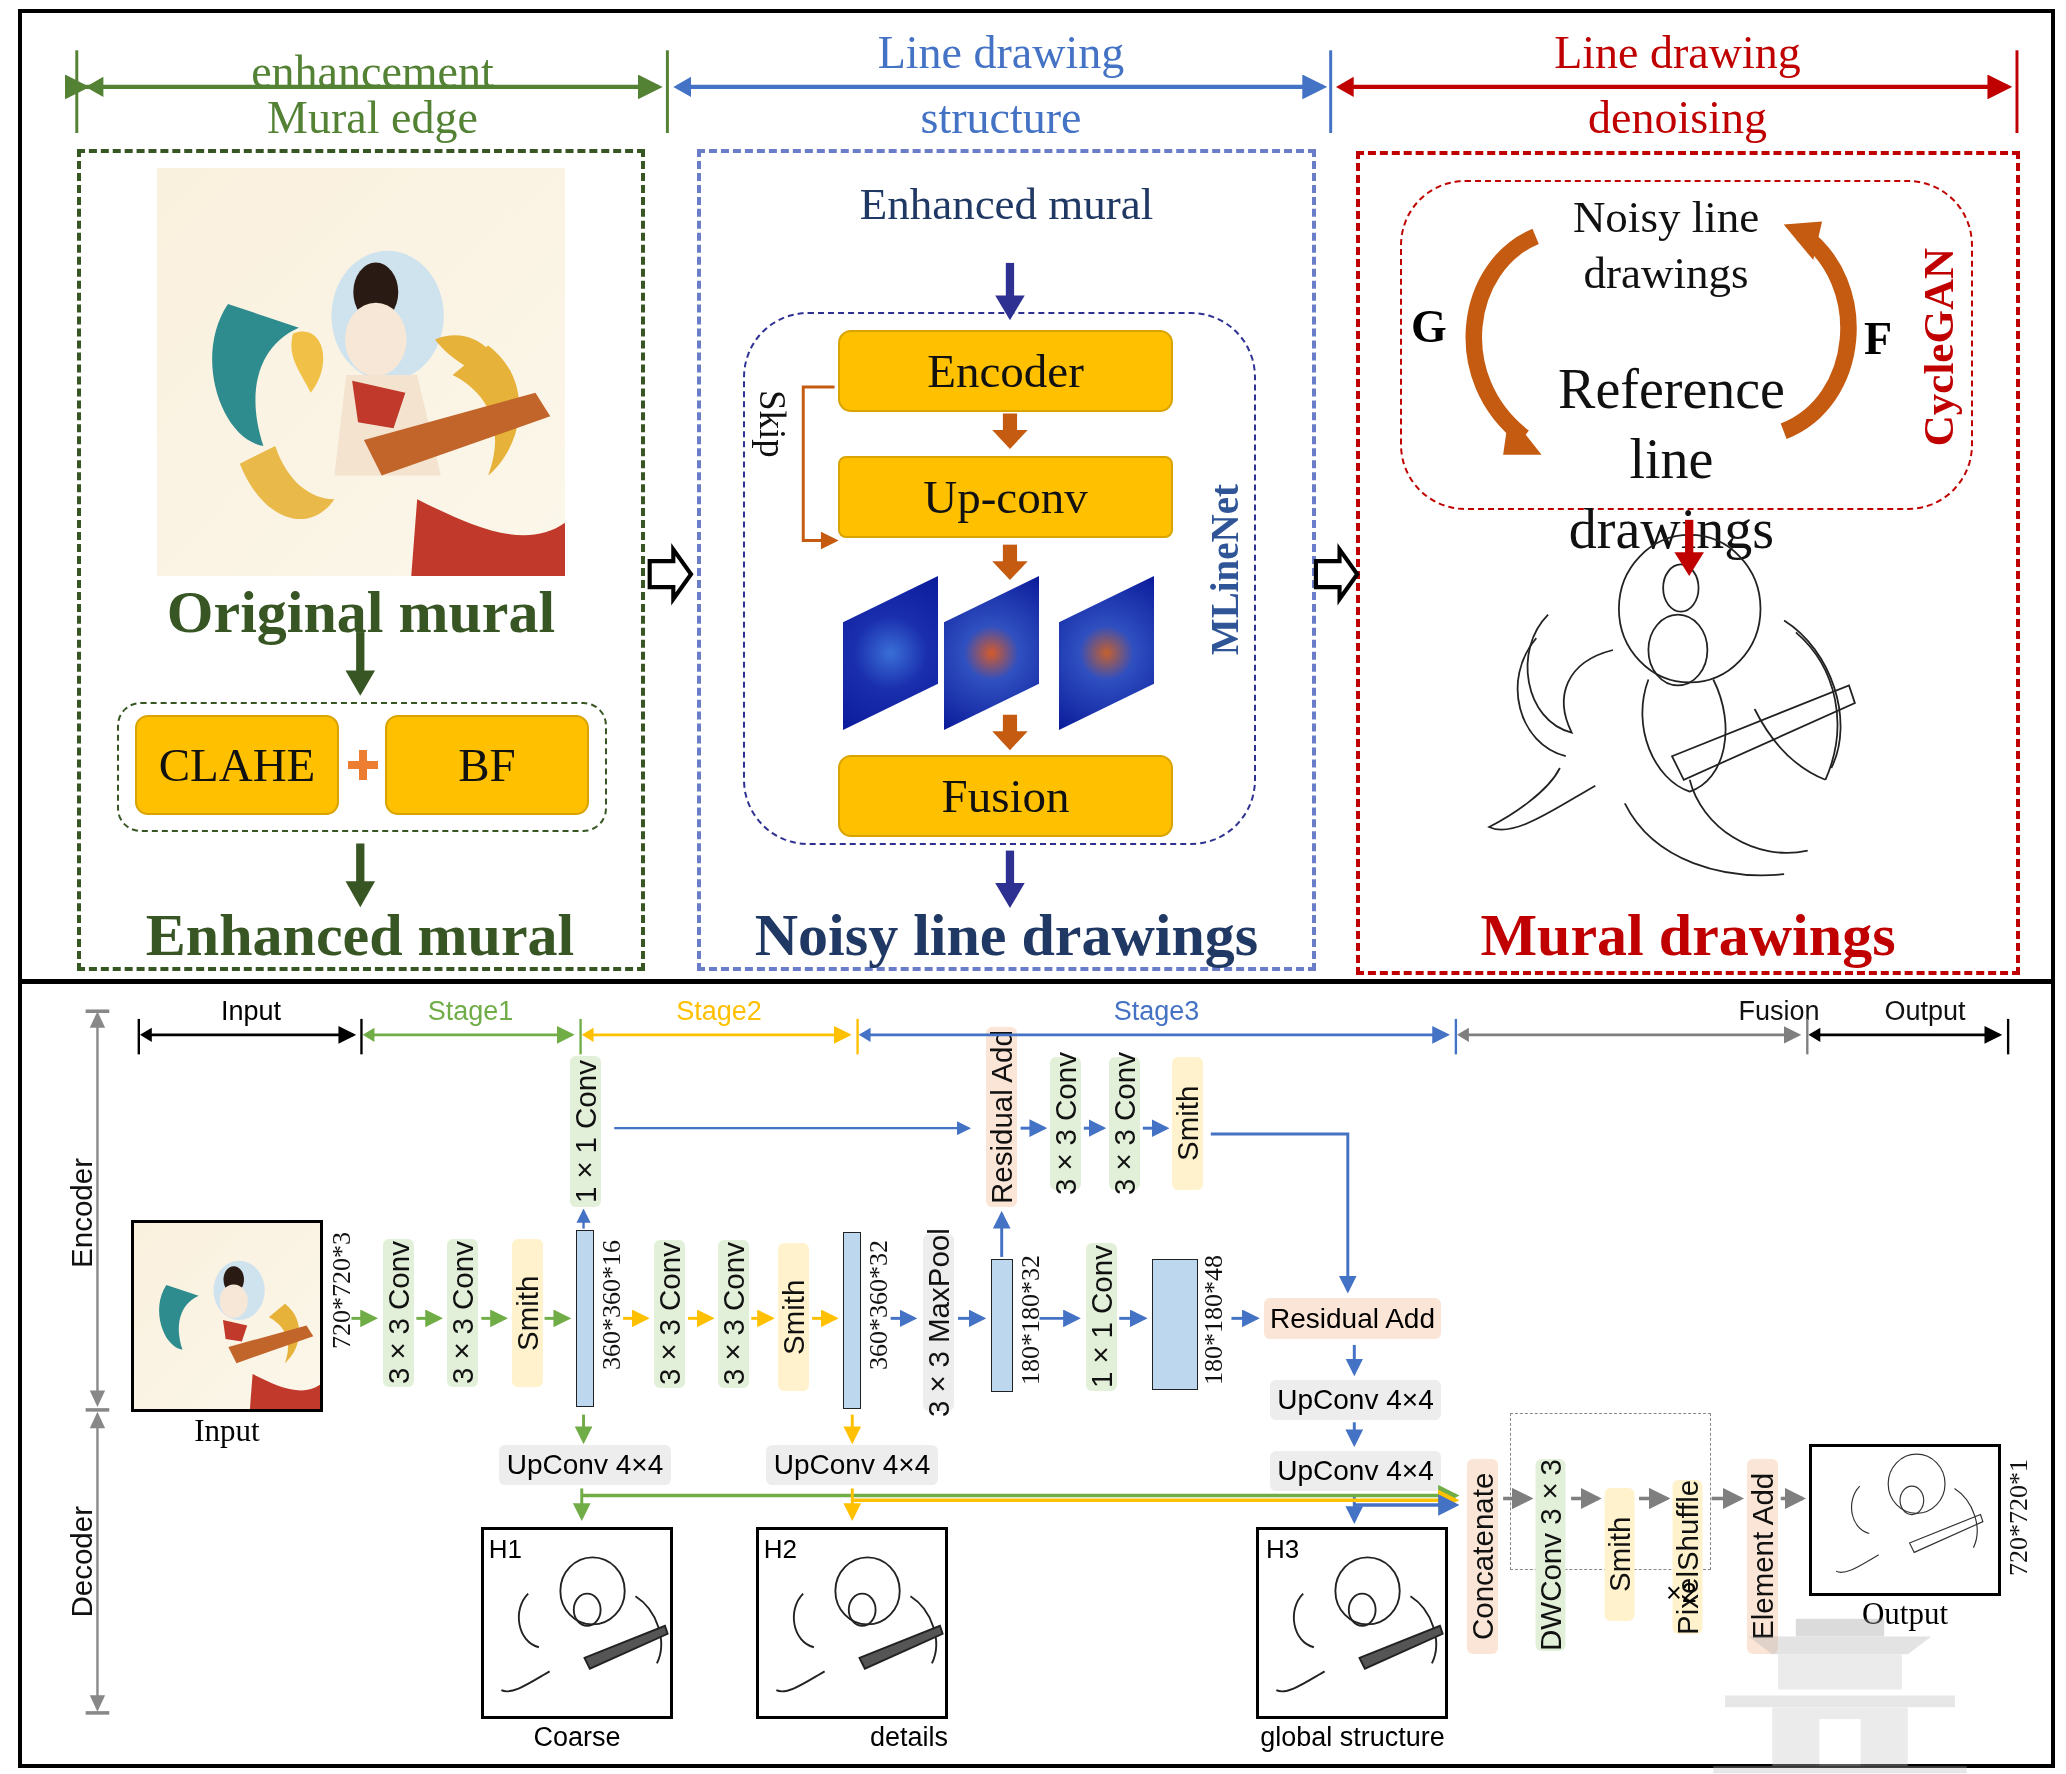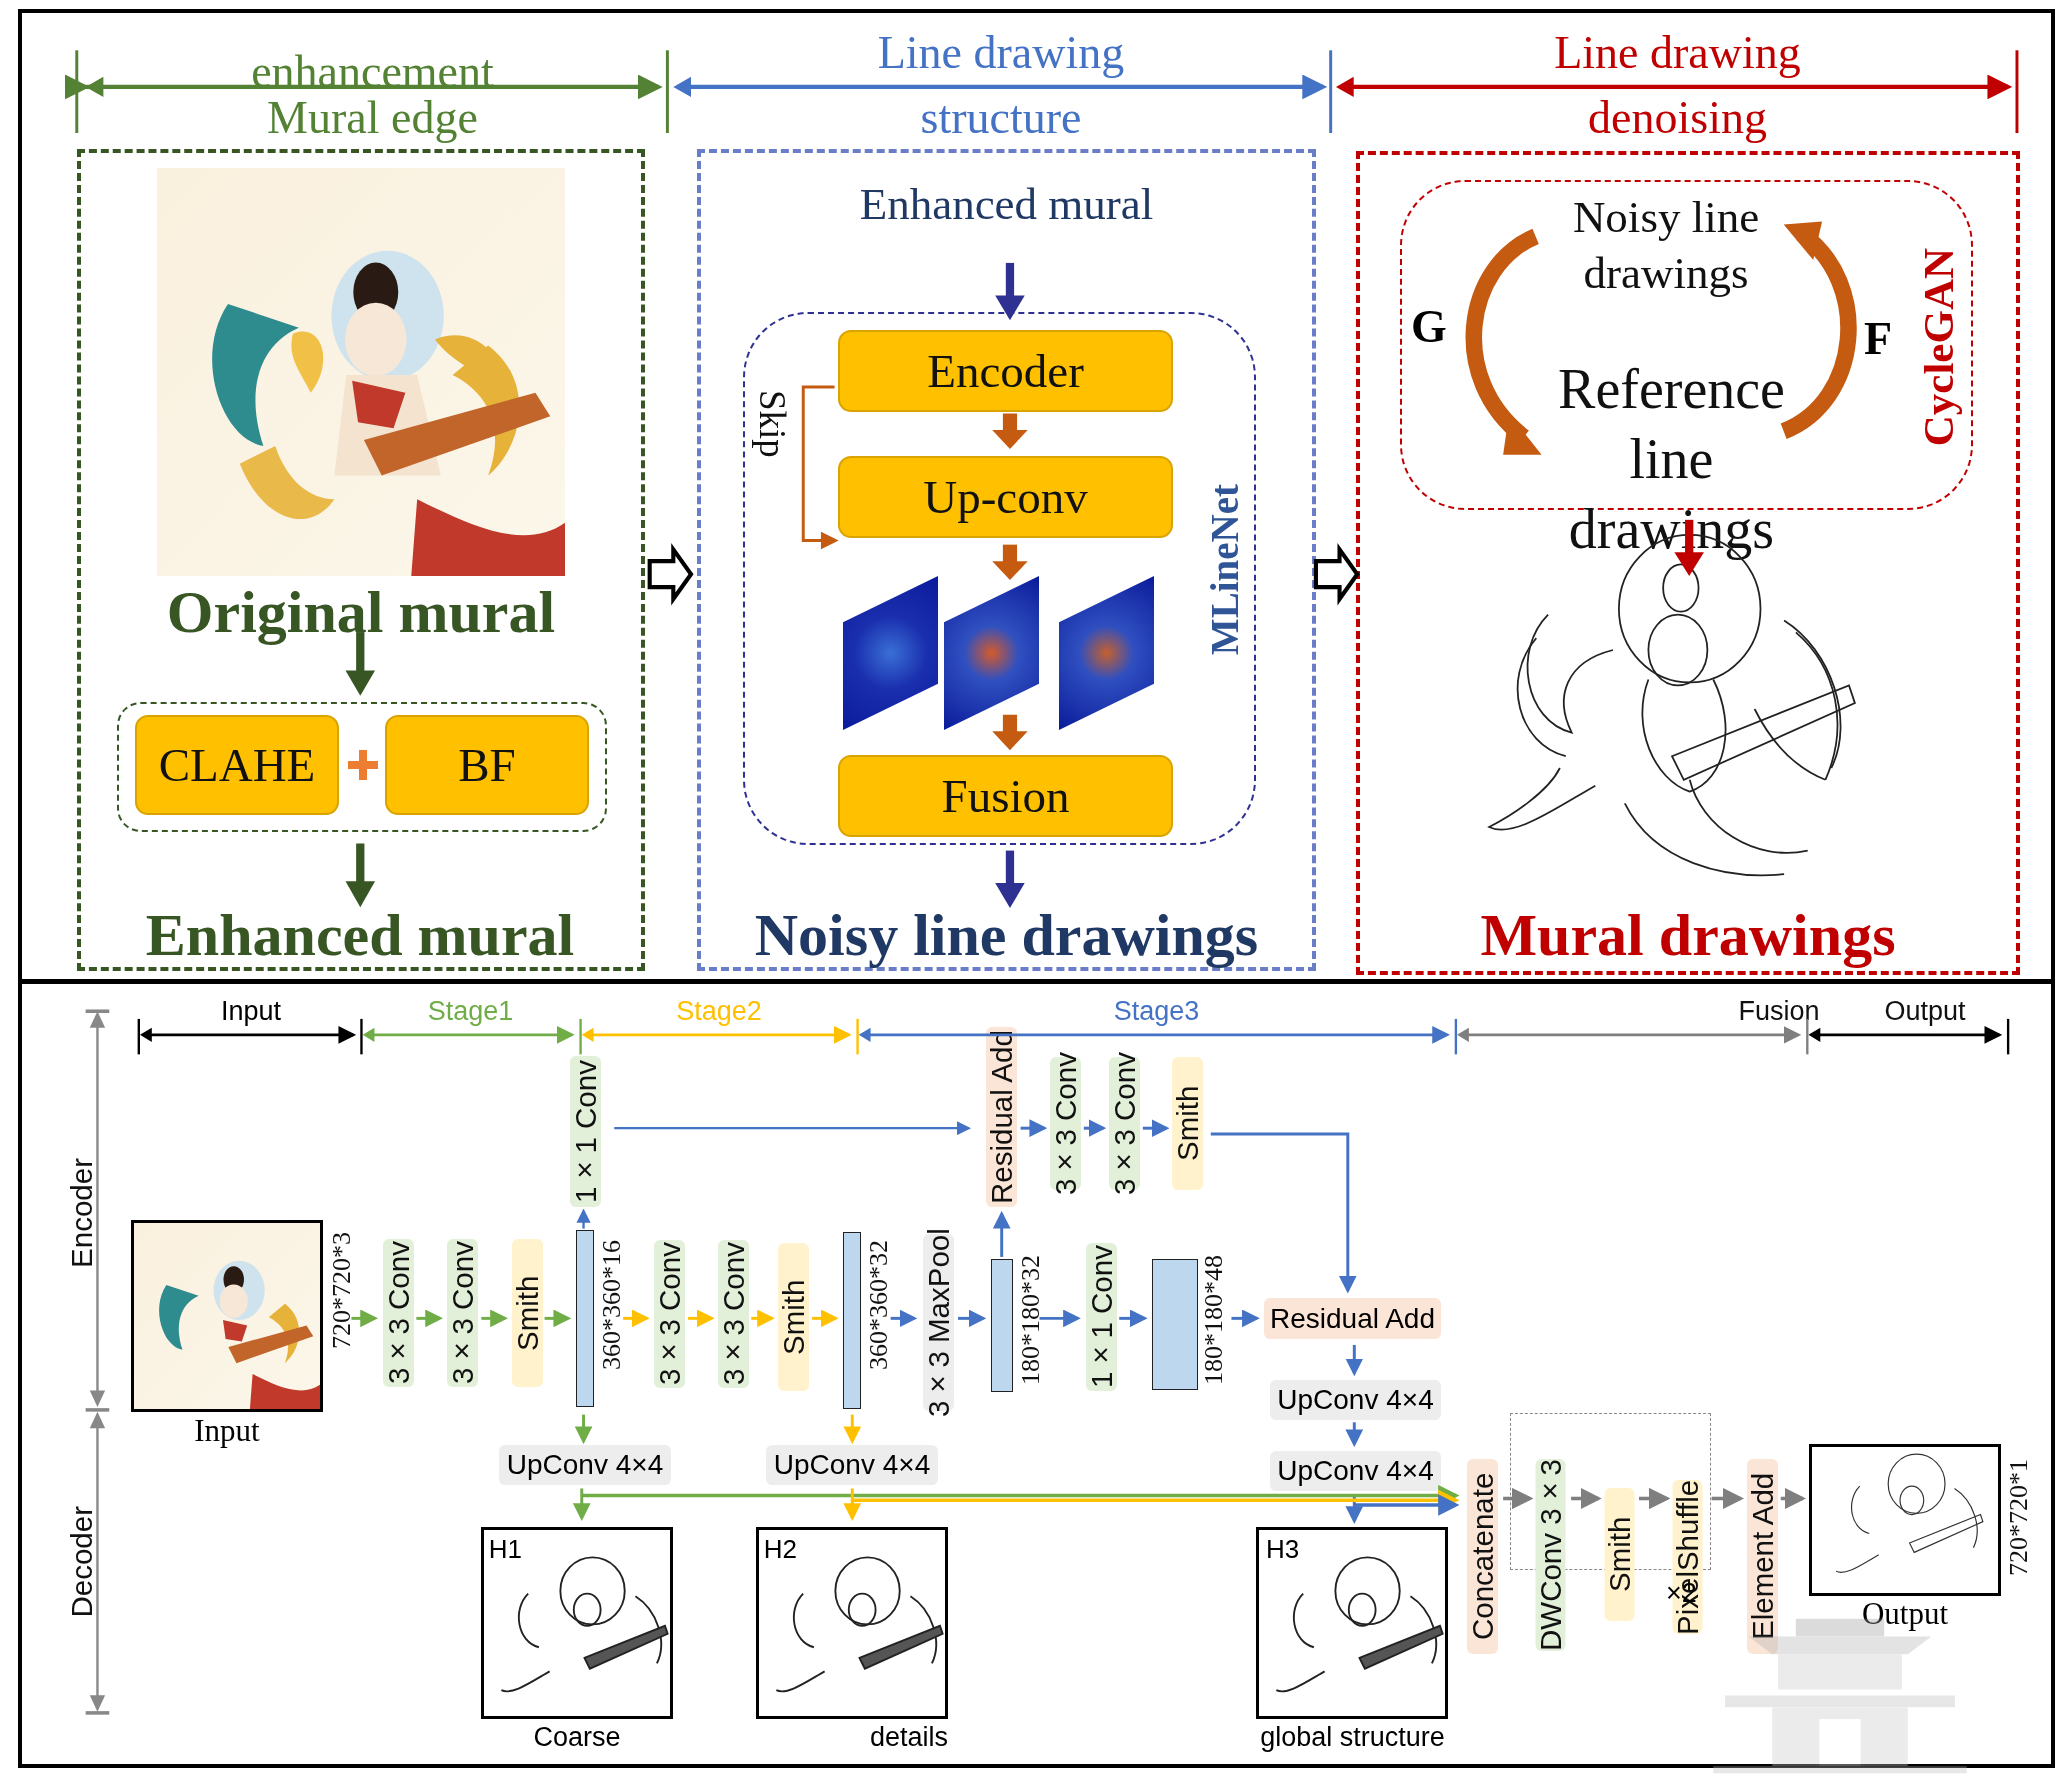"Up-conv" div.ybox { border-radius: none -> 8px }
